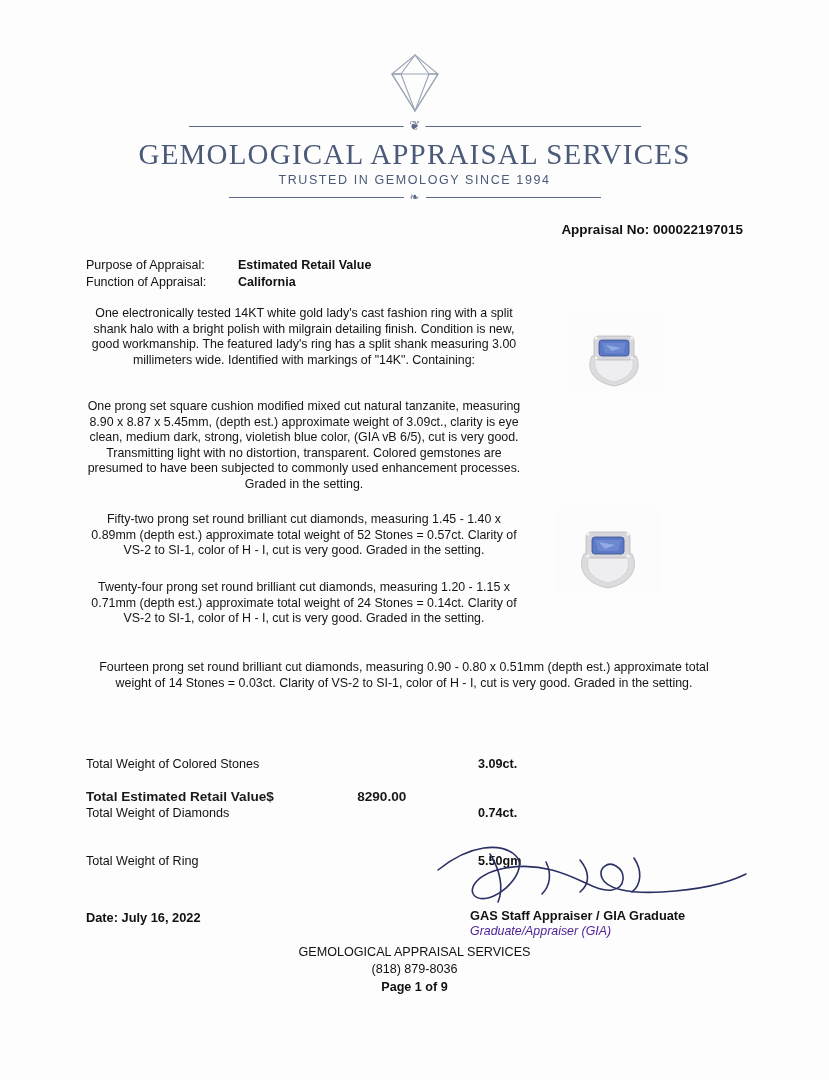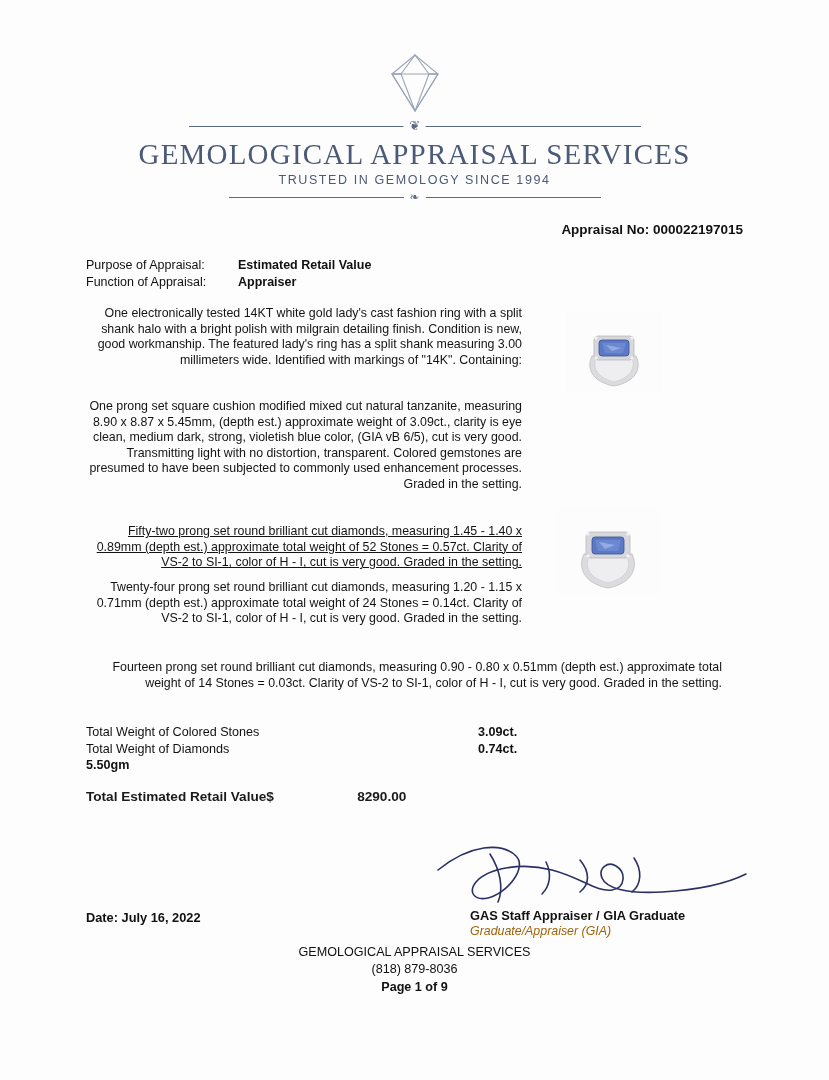"Appraiser" div.meta-value { text: Appraiser -> California }
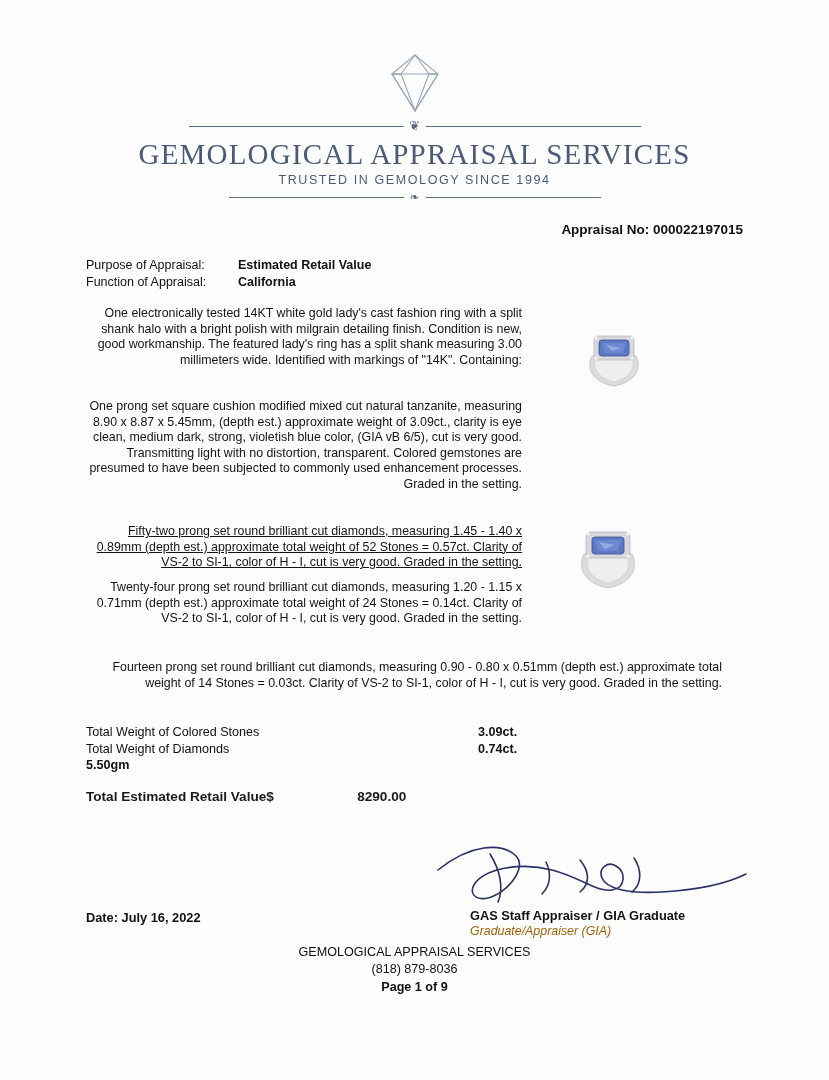"One electronically tested 14KT white" .para { text-align: right -> center }
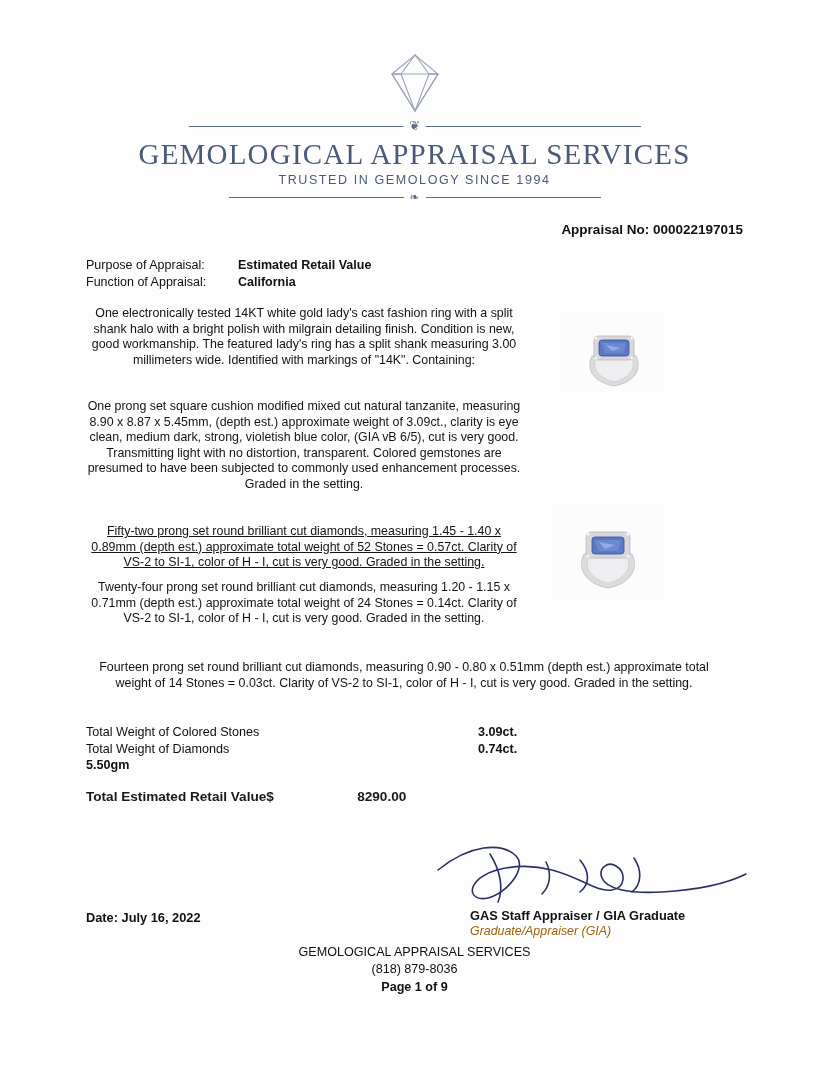"Fifty-two prong set round brilliant" .p3 { text-decoration: underline -> none; top: 524px -> 512px }
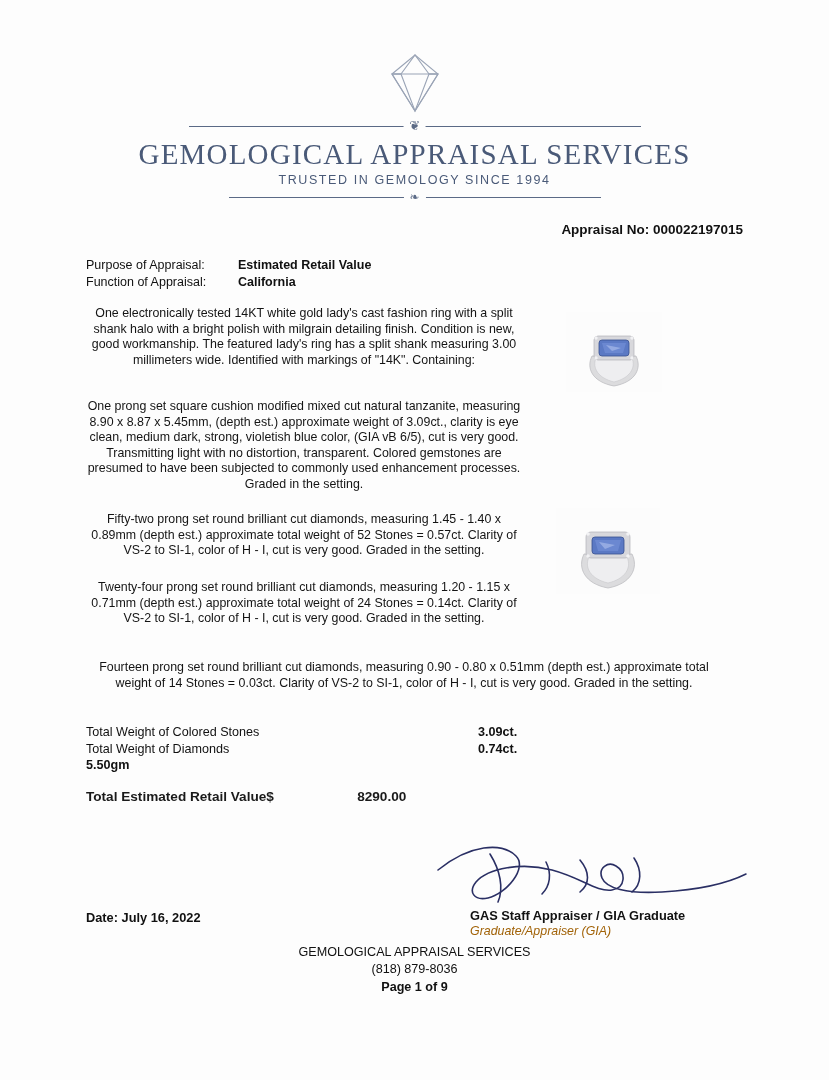"Total Weight of Colored Stones" .totals-row { margin-top: none -> 32px }
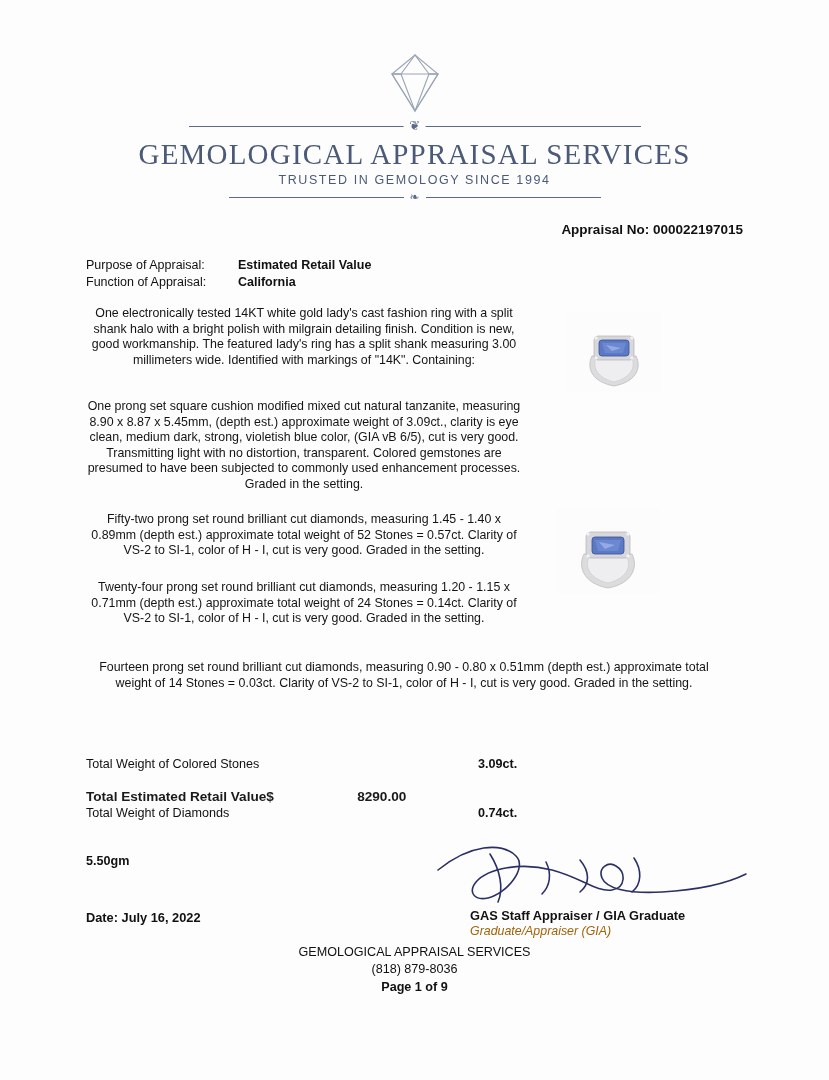"Total Weight of Ring" div.totals-label { html: none -> <div>Total Weight of Ring</div> }
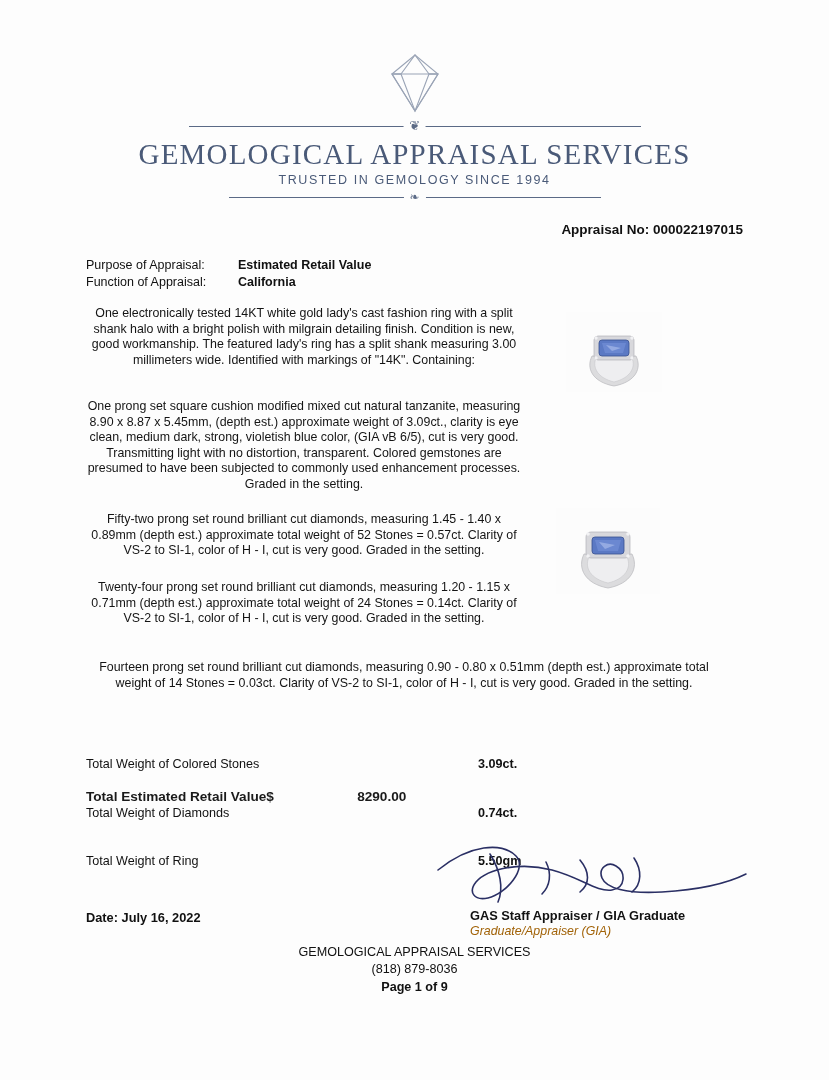"Graduate/Appraiser (GIA)" .appraiser-sub { color: #a16207 -> #4c1d95 }
